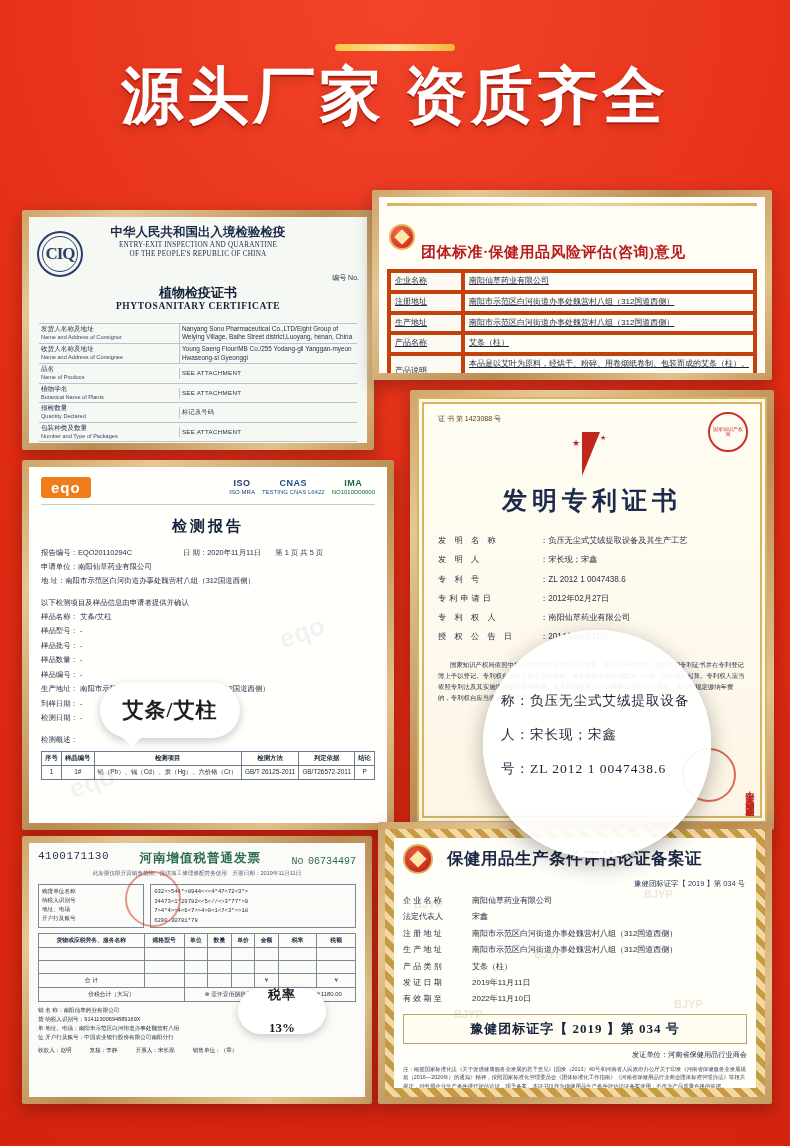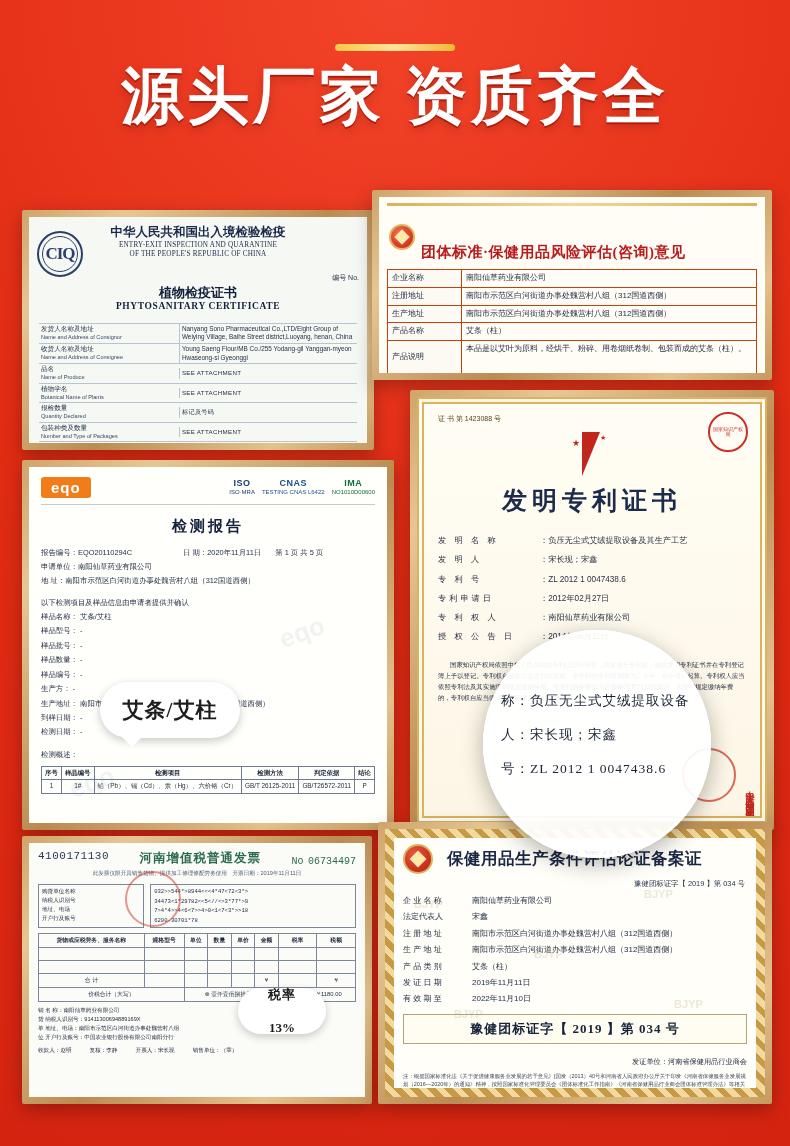"企业名称" .d2-tbl td { border: 1px solid #c2410c -> 4px solid #c2410c; text-decoration: none -> underline }
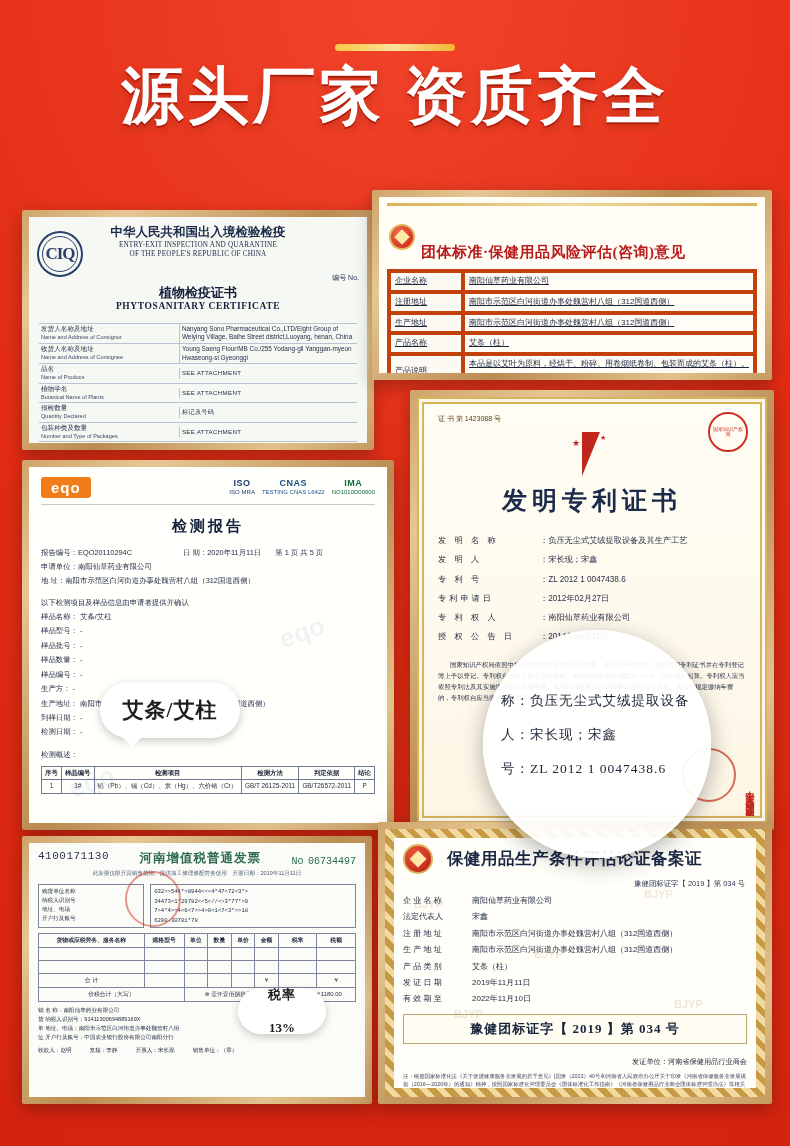"生产方： -" div { html: <div>生产方： -</div> -> none }
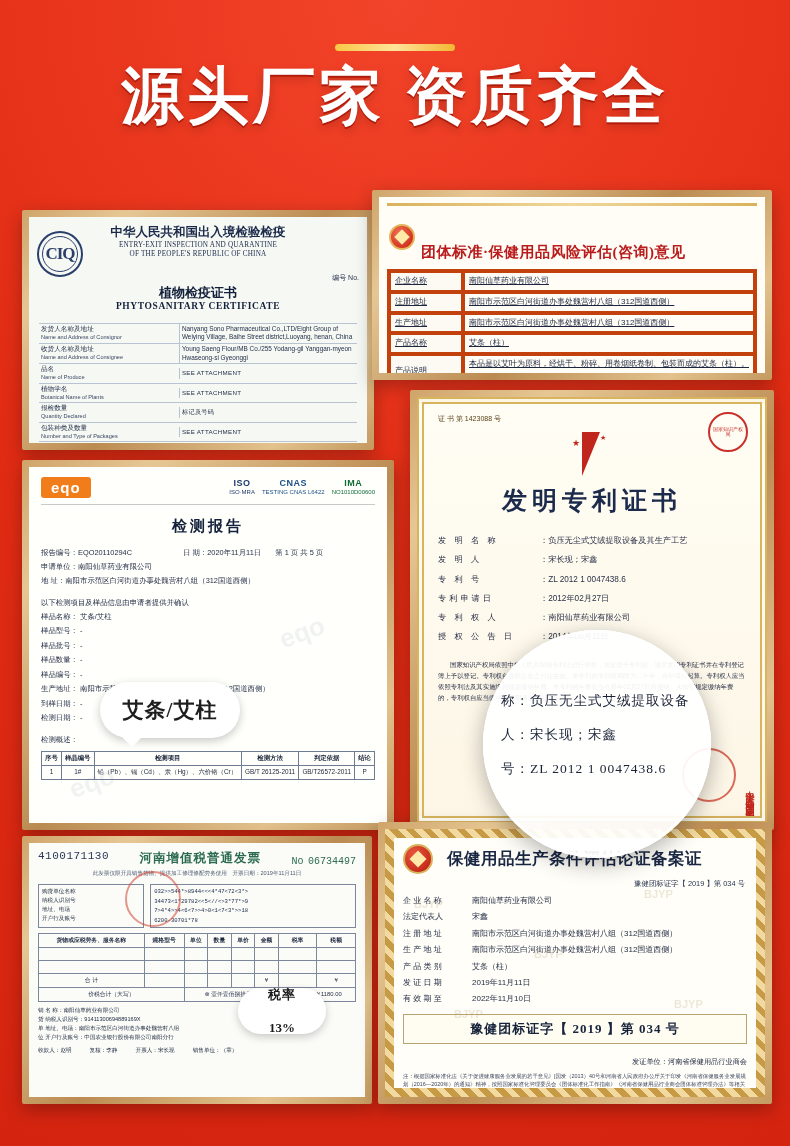"发证单位：河南省保健用品行业商会" .d6-sign { margin-top: 13px -> 6px }
